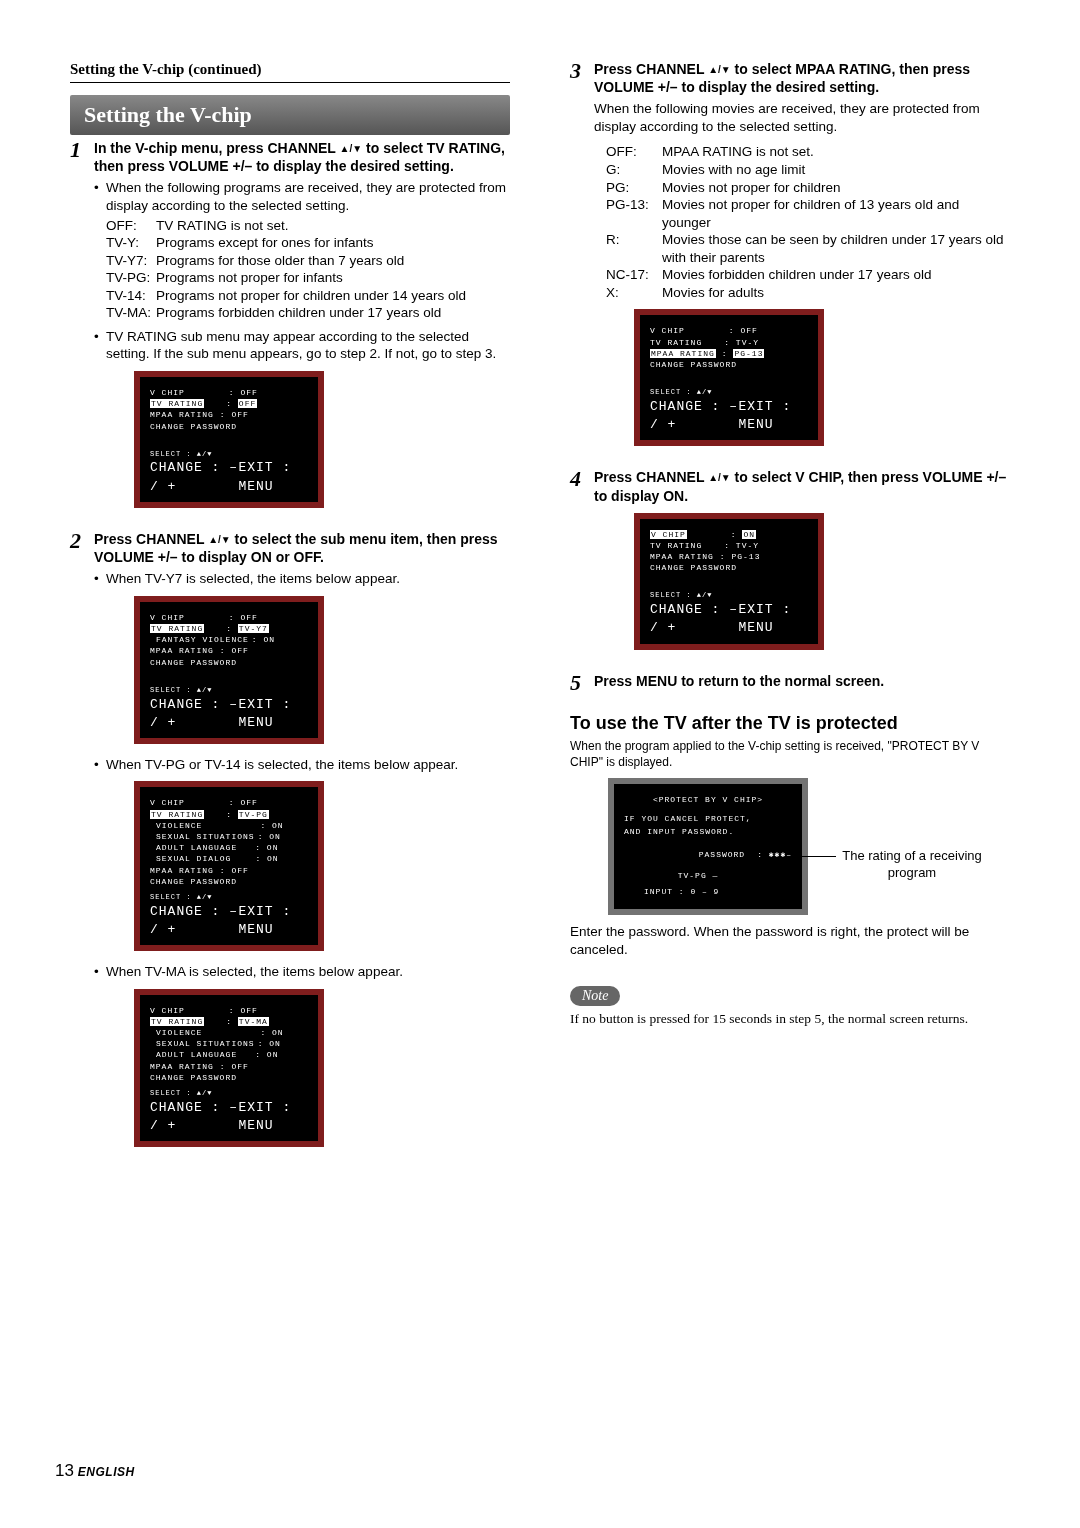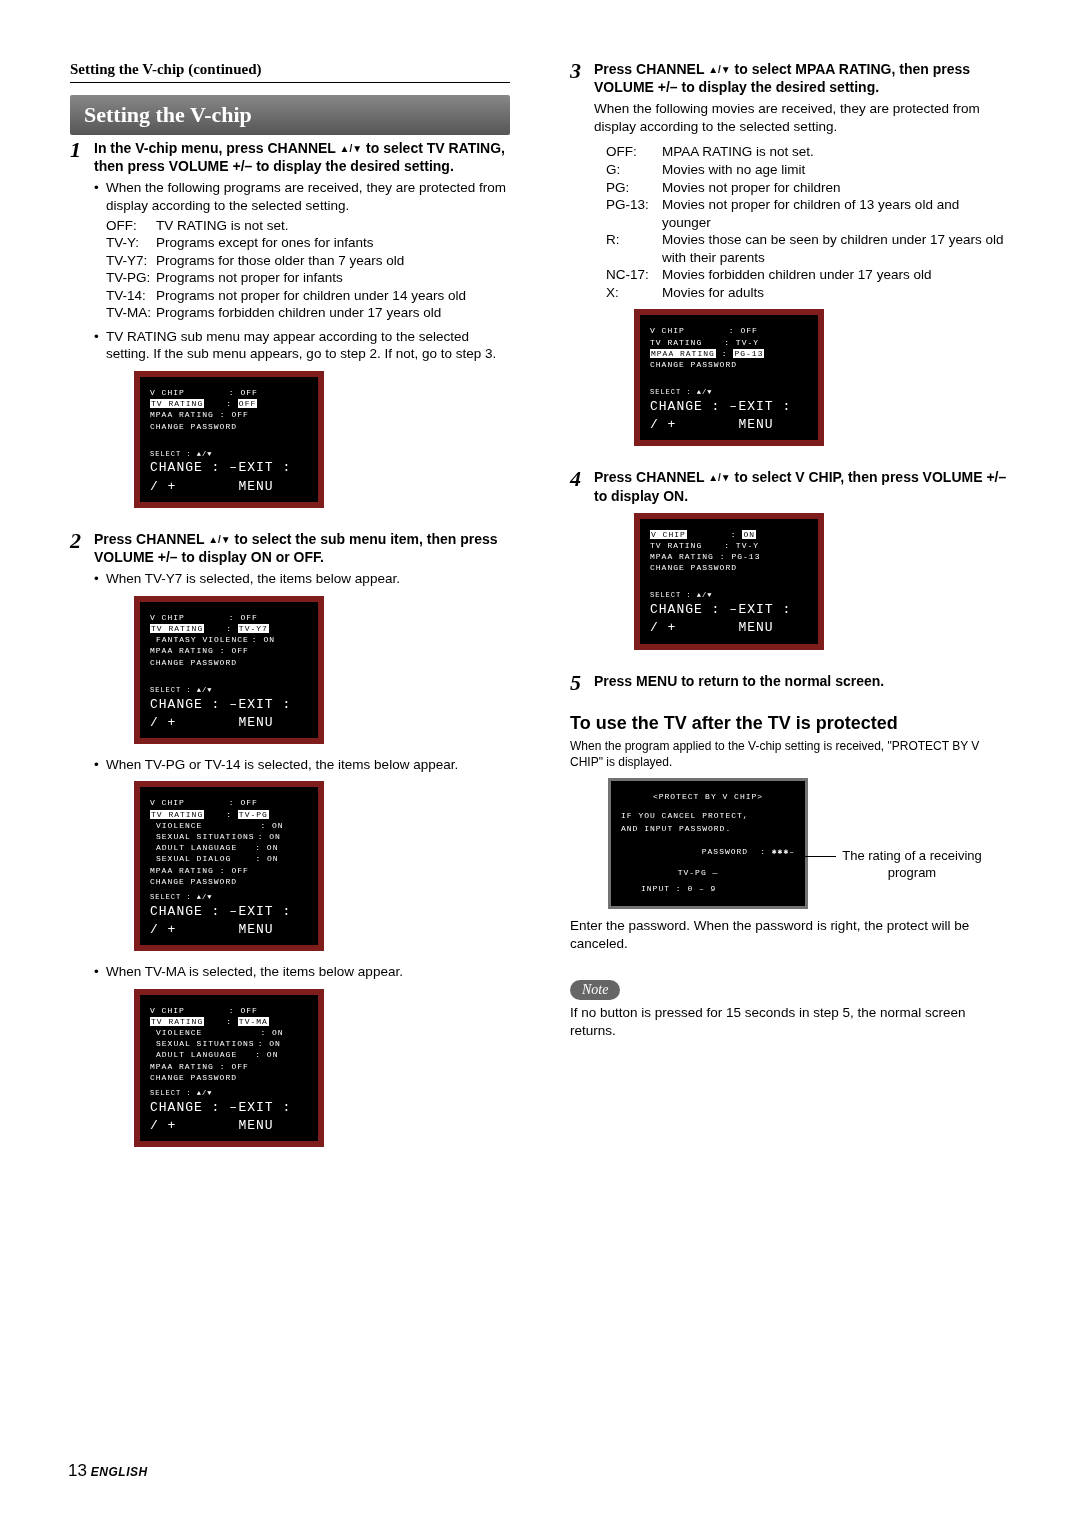"<PROTECT BY V CHIP>" .protect-box { border: 3px solid #737373 -> 6px solid #737373 }
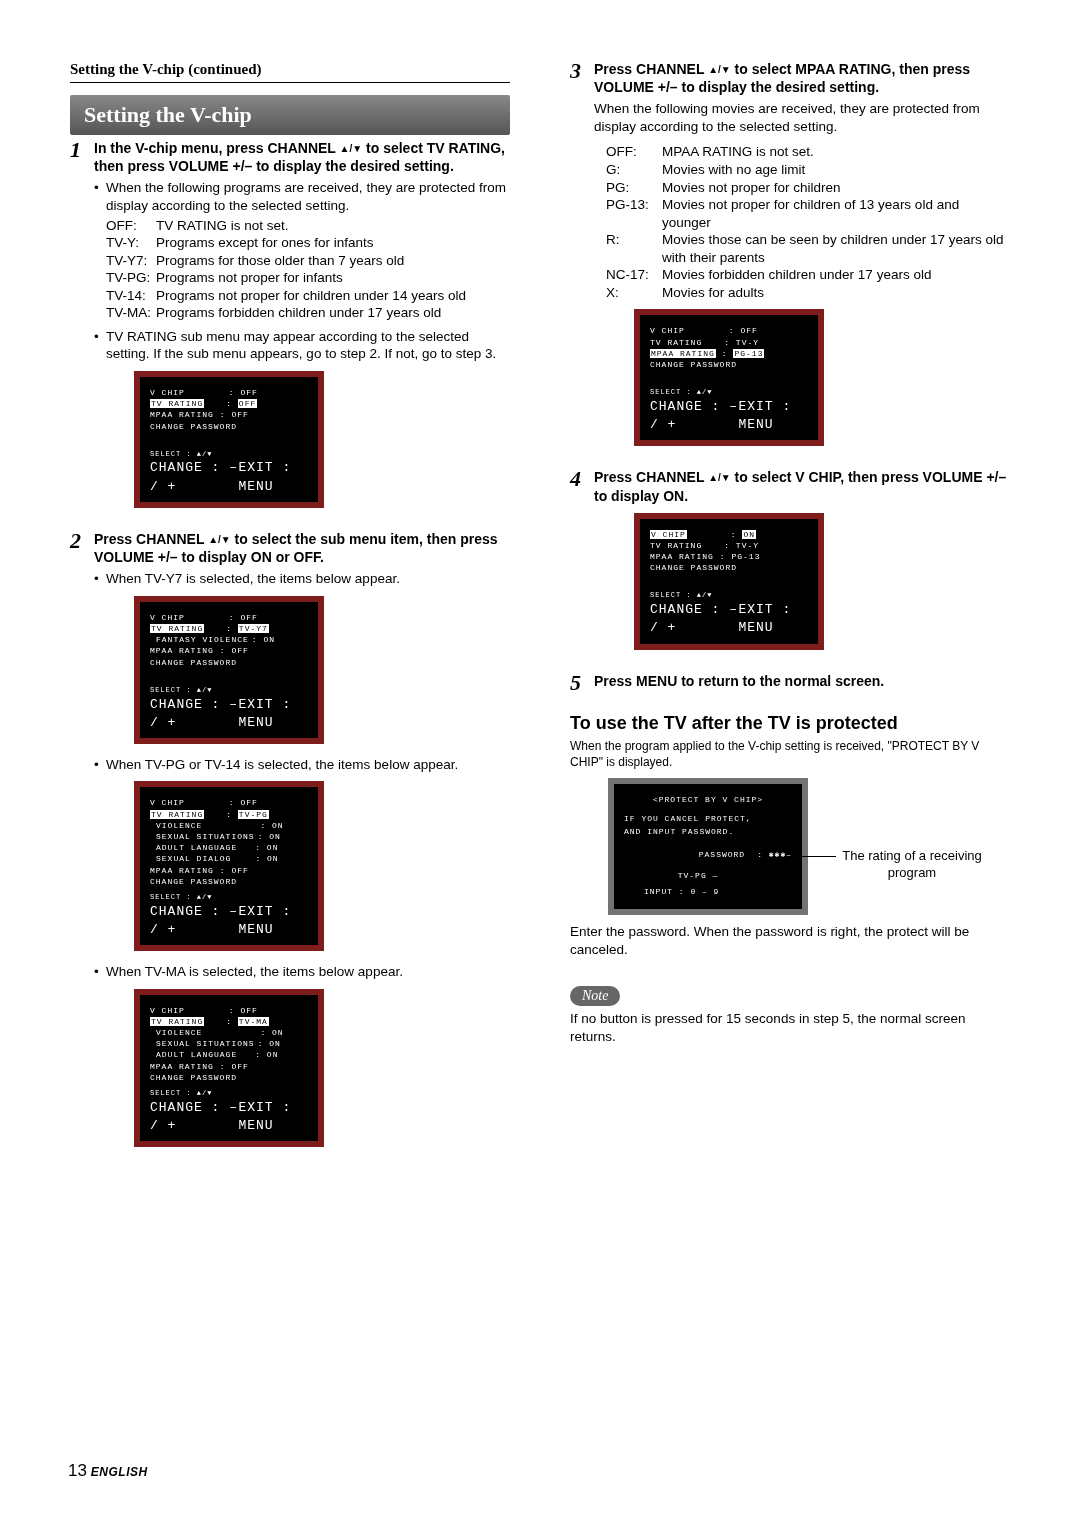"If no button is pressed" div { font-family: none -> Liberation Serif, serif }
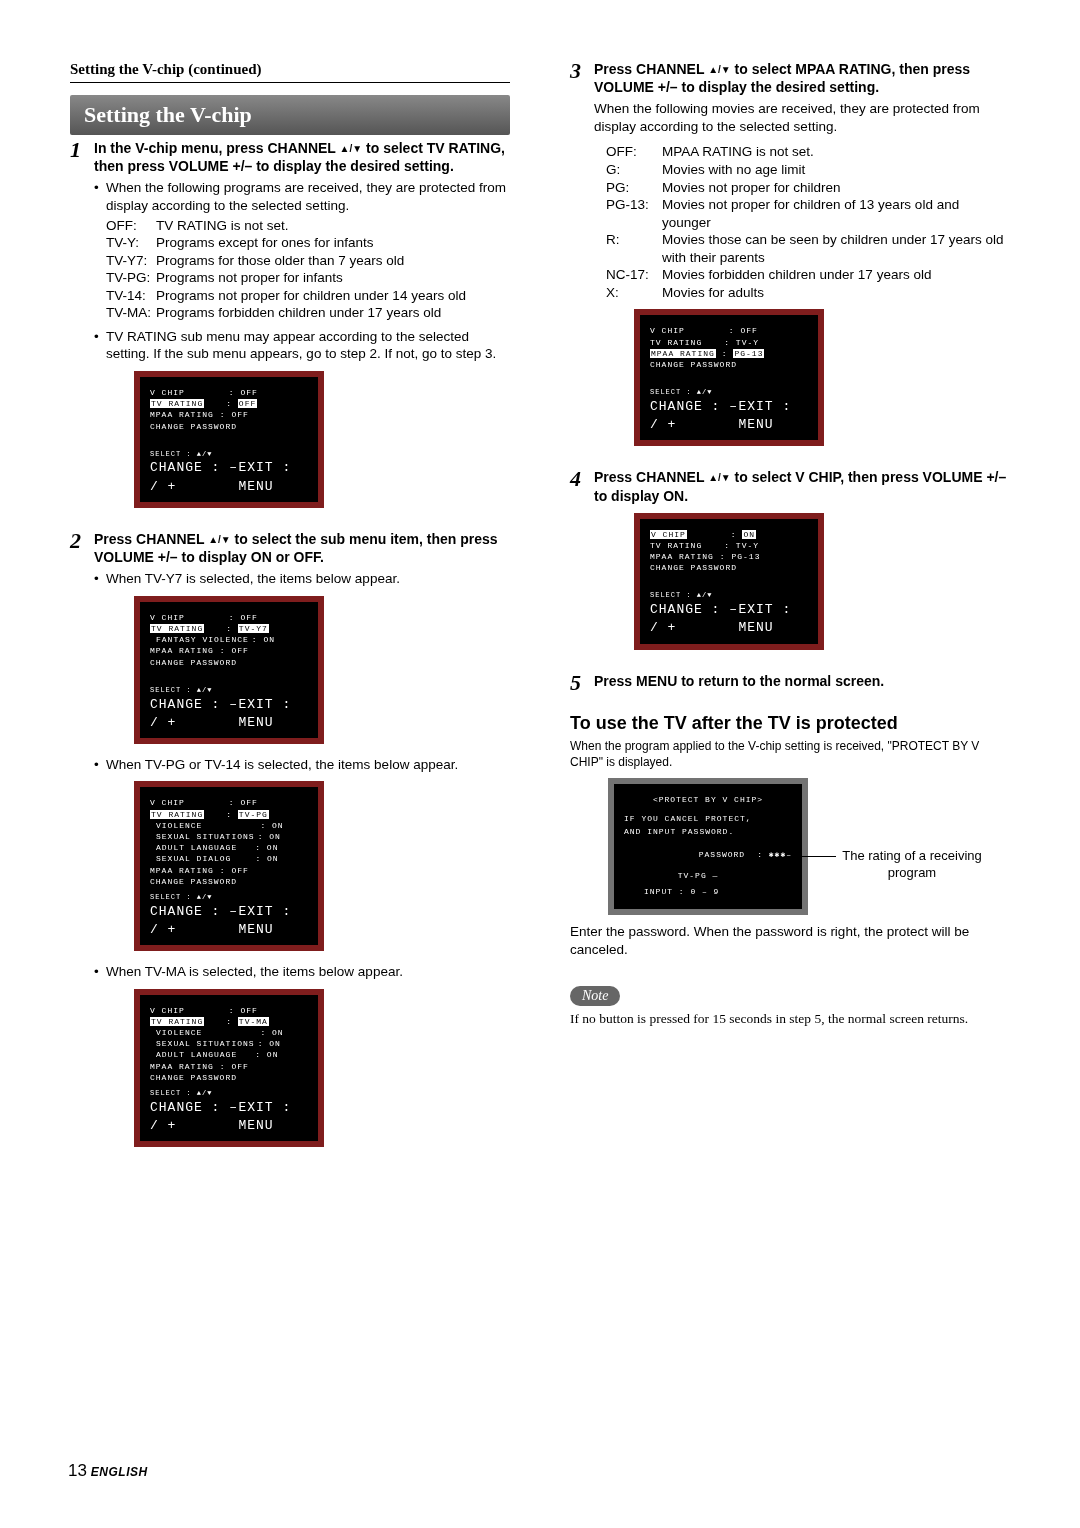"13 ENGLISH" .footer { left: 68px -> 55px }
